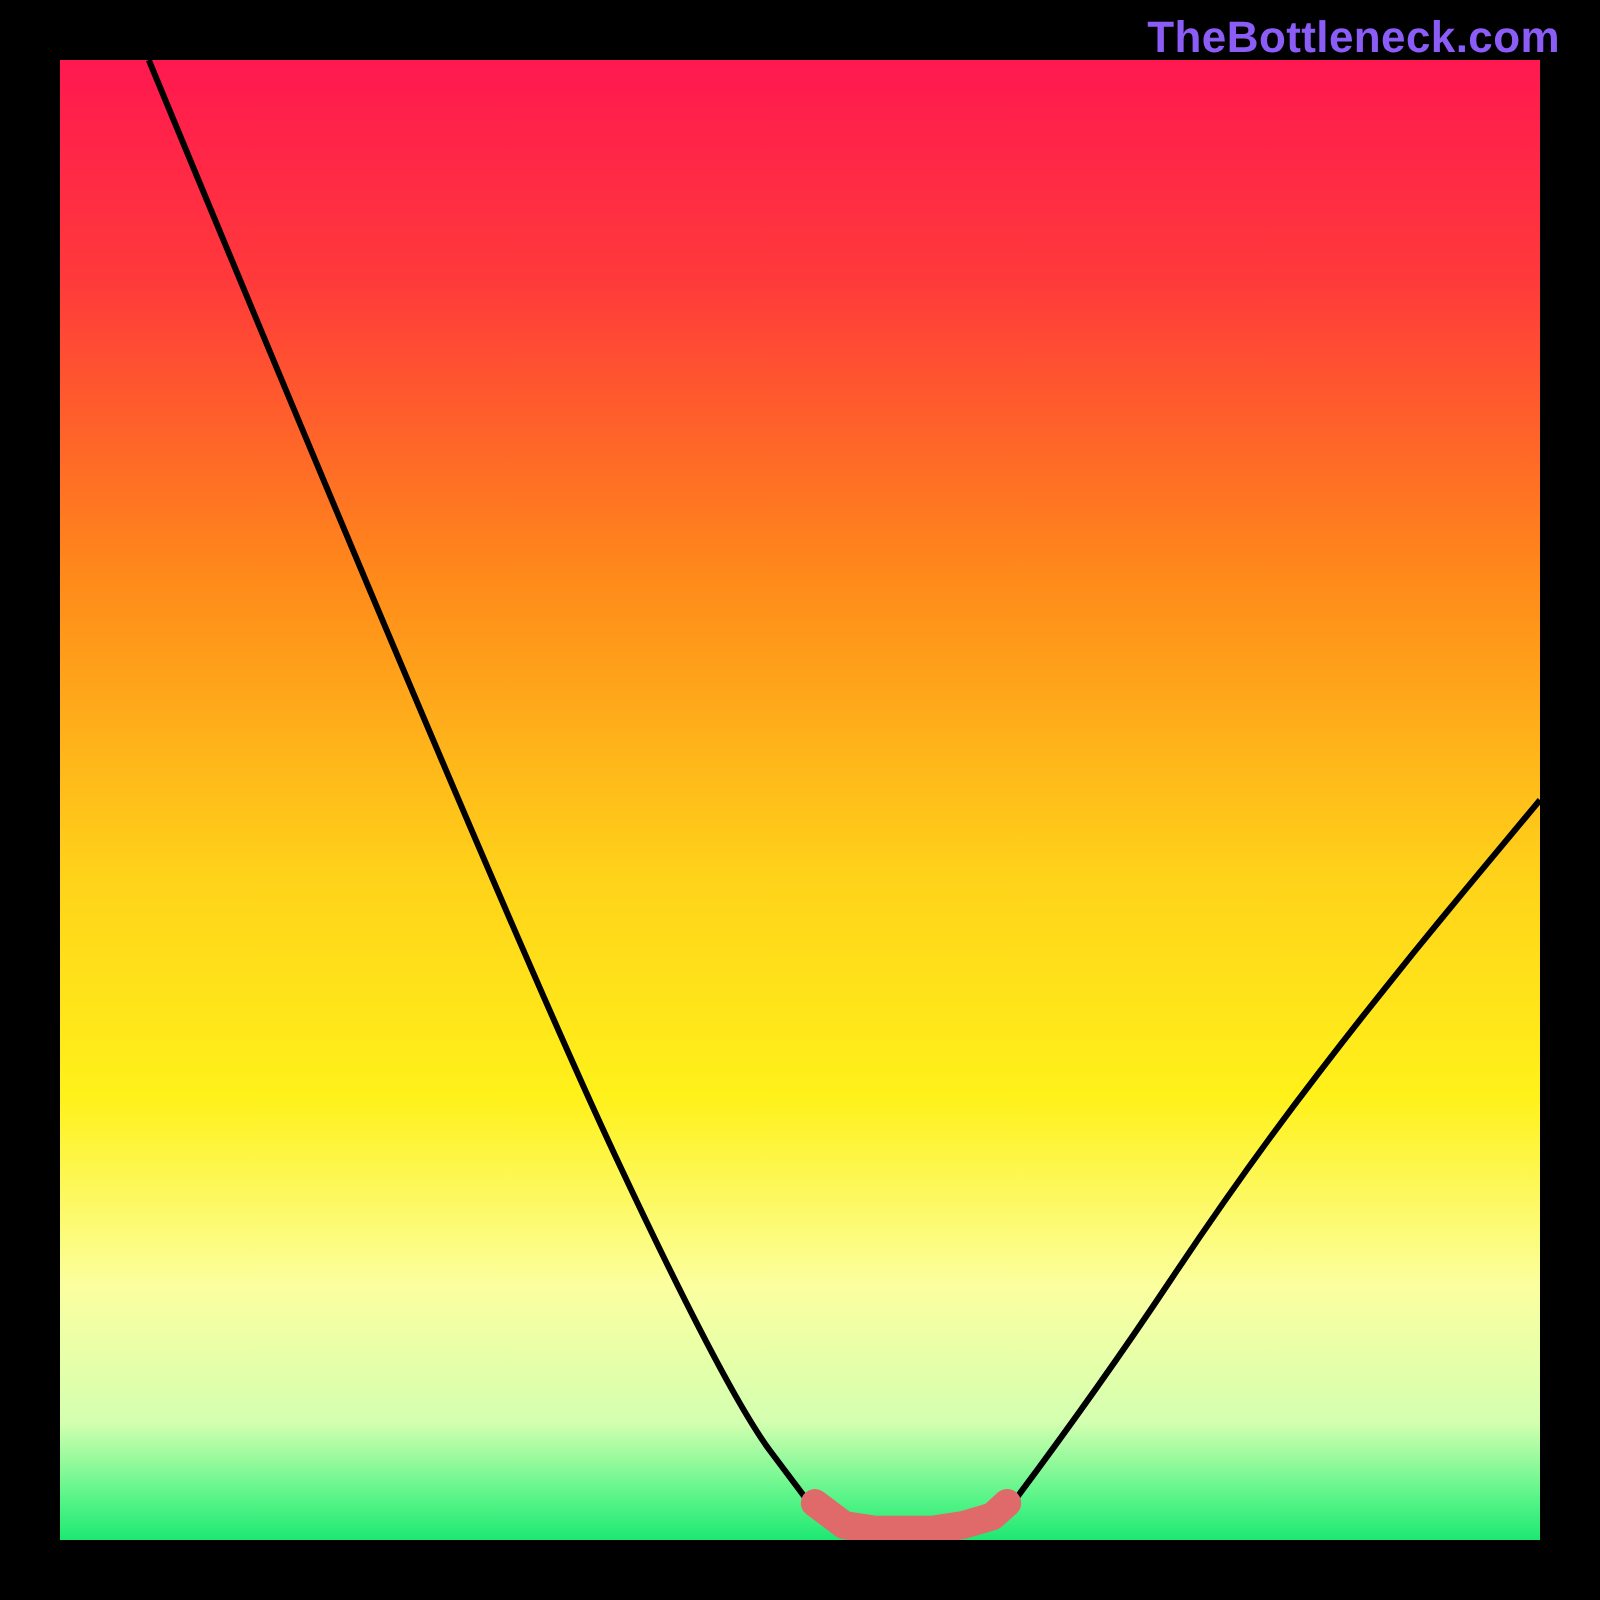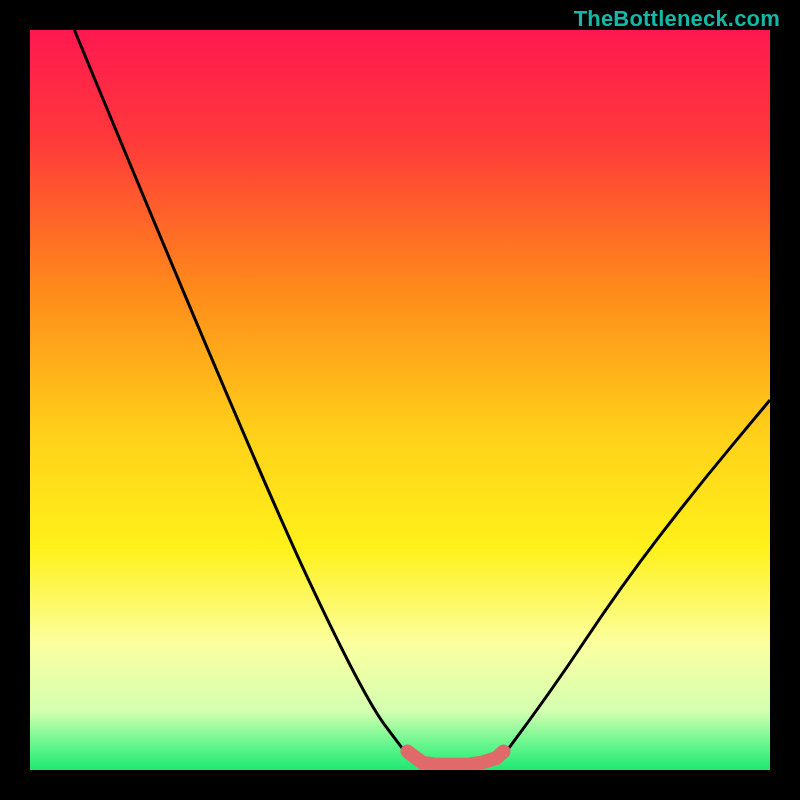"TheBottleneck.com" .watermark { color: #14b8a6 -> #8b5cf6 }
